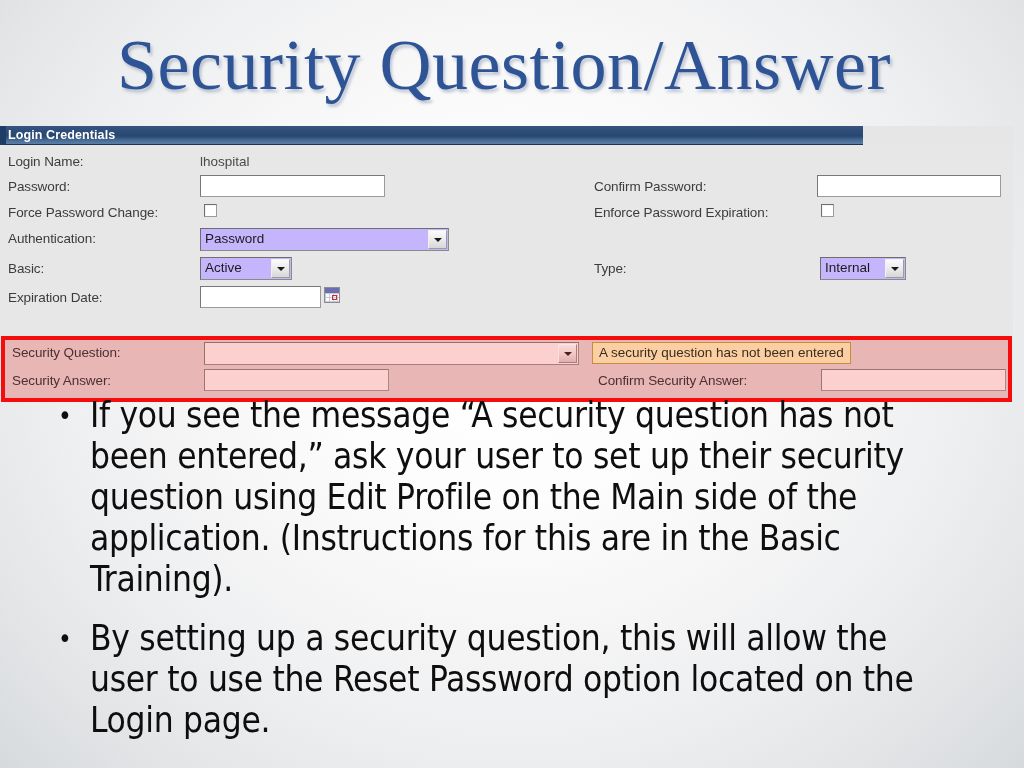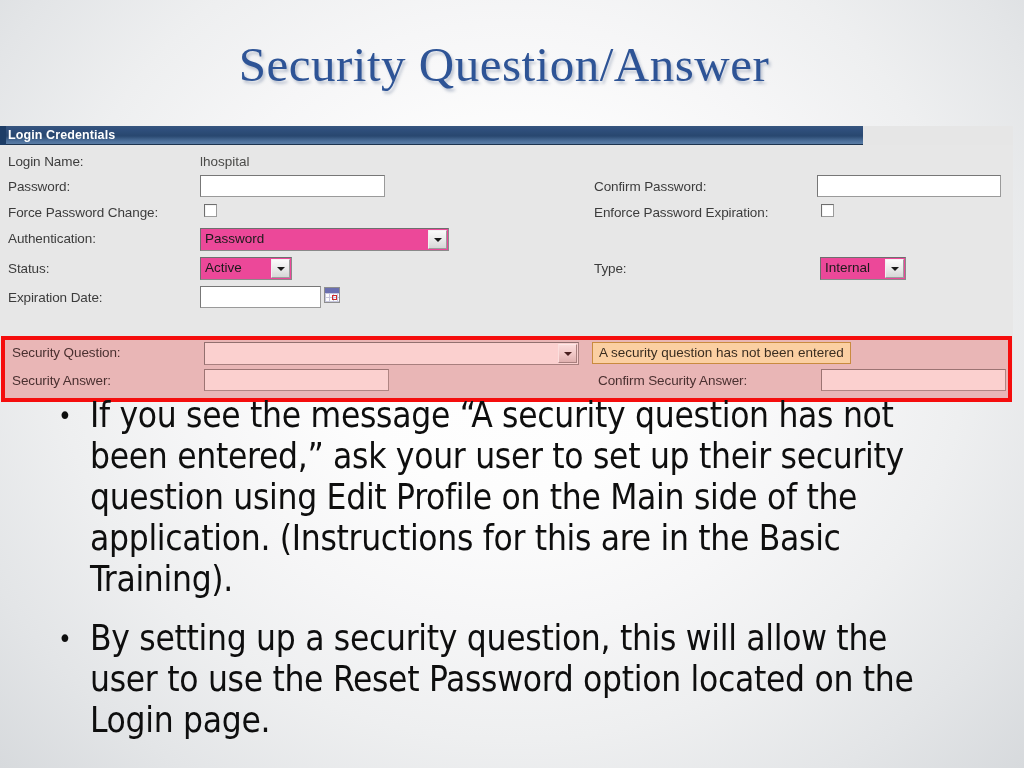"Security Question/Answer" .slide-title { font-size: 49px -> 72px }
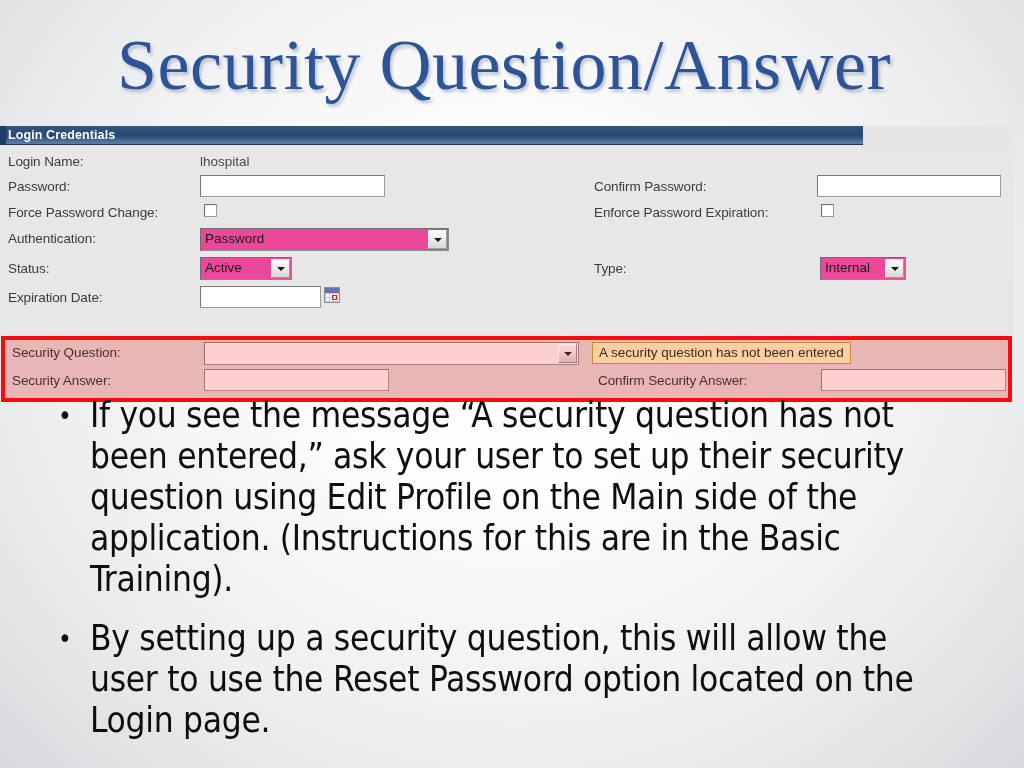"Password" .combo { background: #ec4899 -> #c4b5fd }
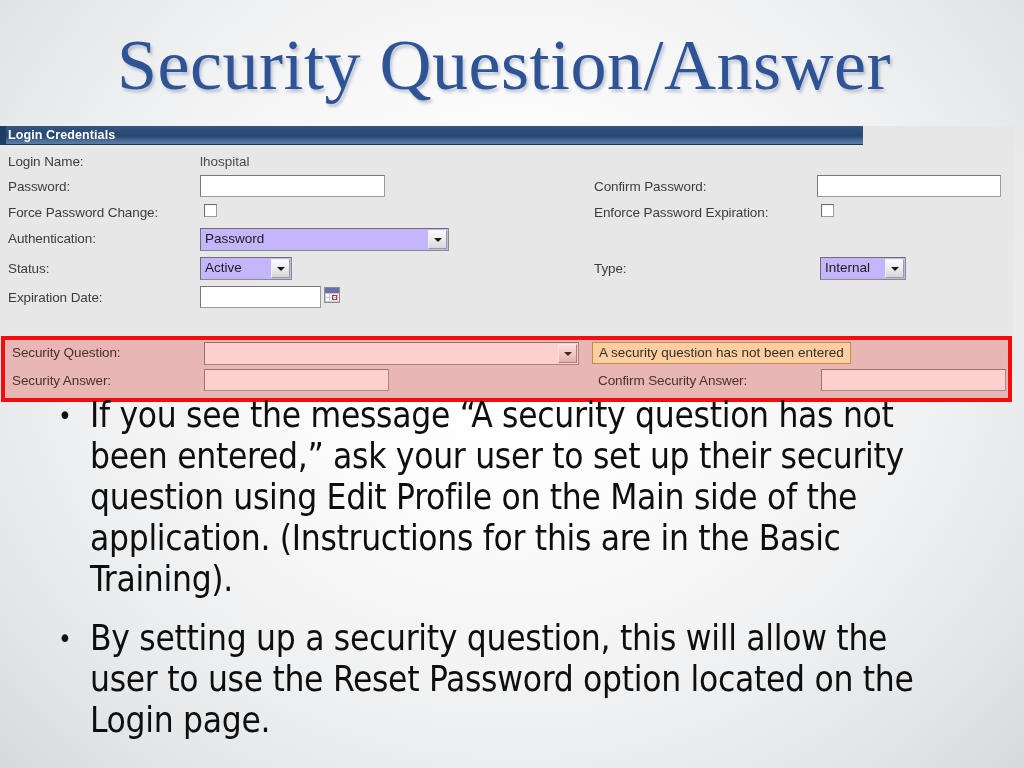"Status:" div.lbl { text: Status -> Basic }
